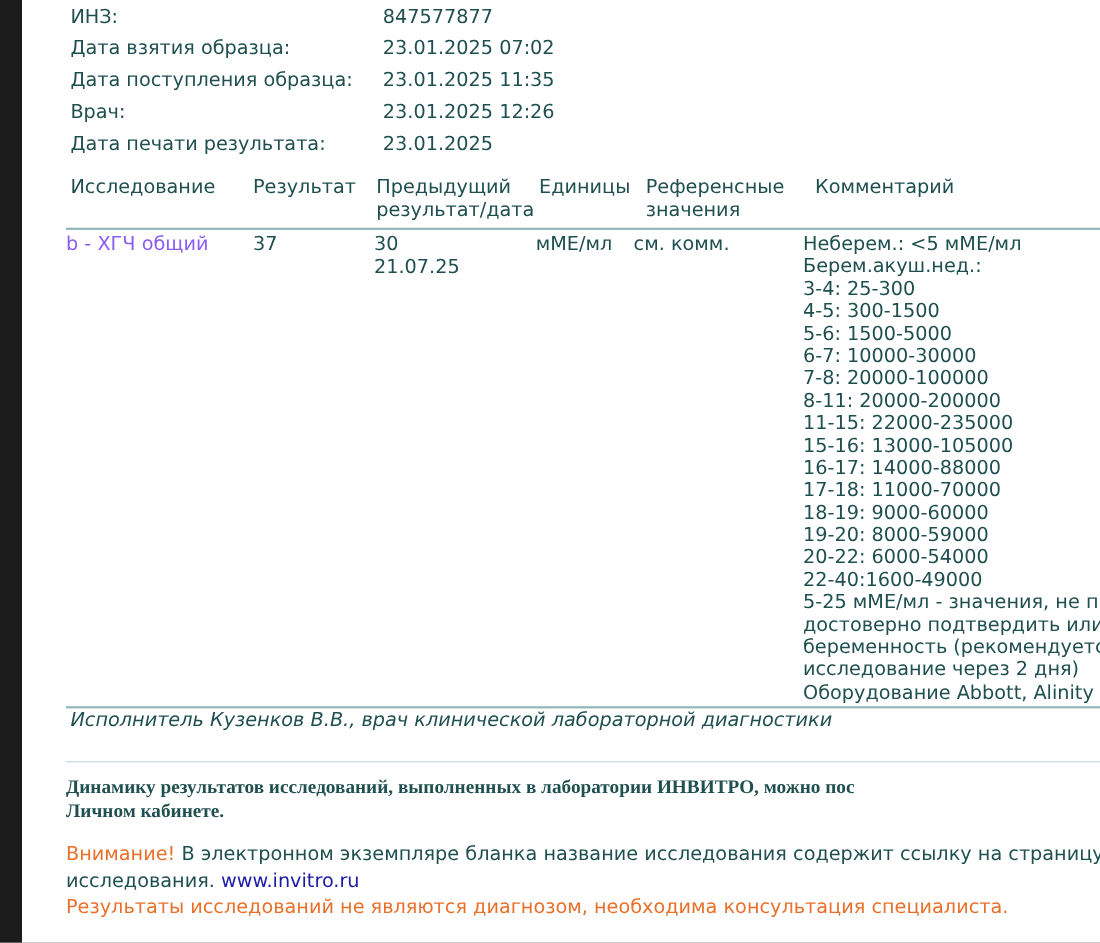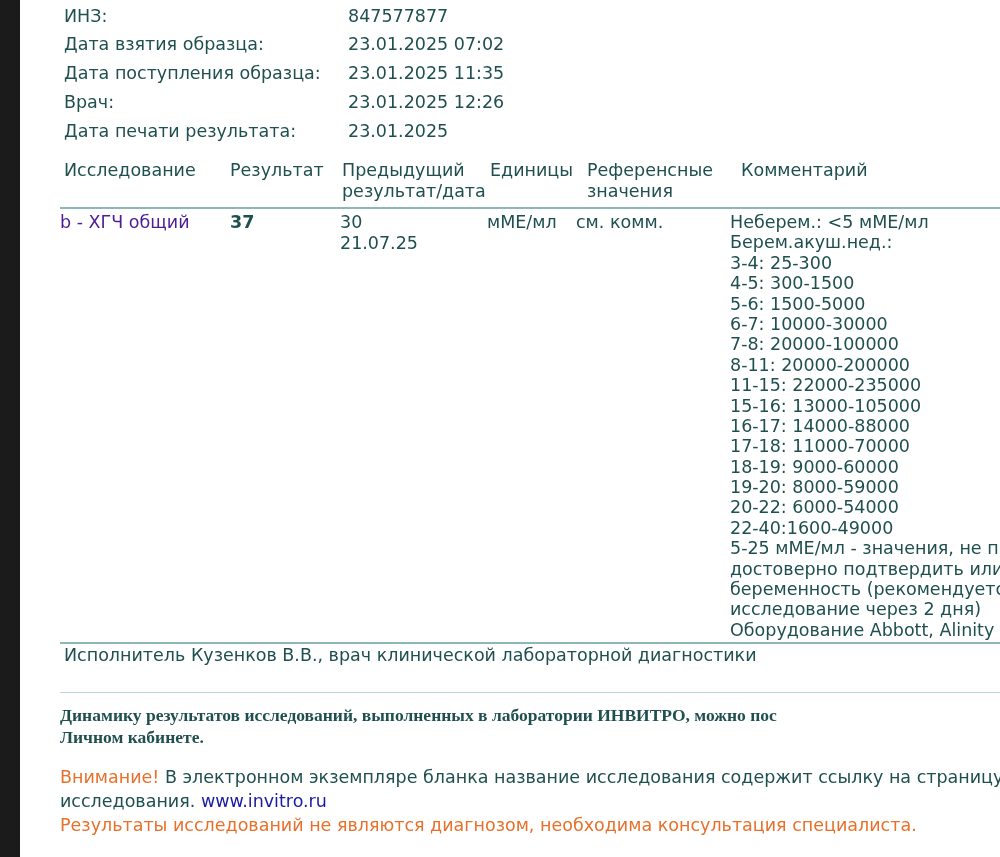"b - ХГЧ общий" .test-link { color: #4c1d95 -> #8b5cf6 }
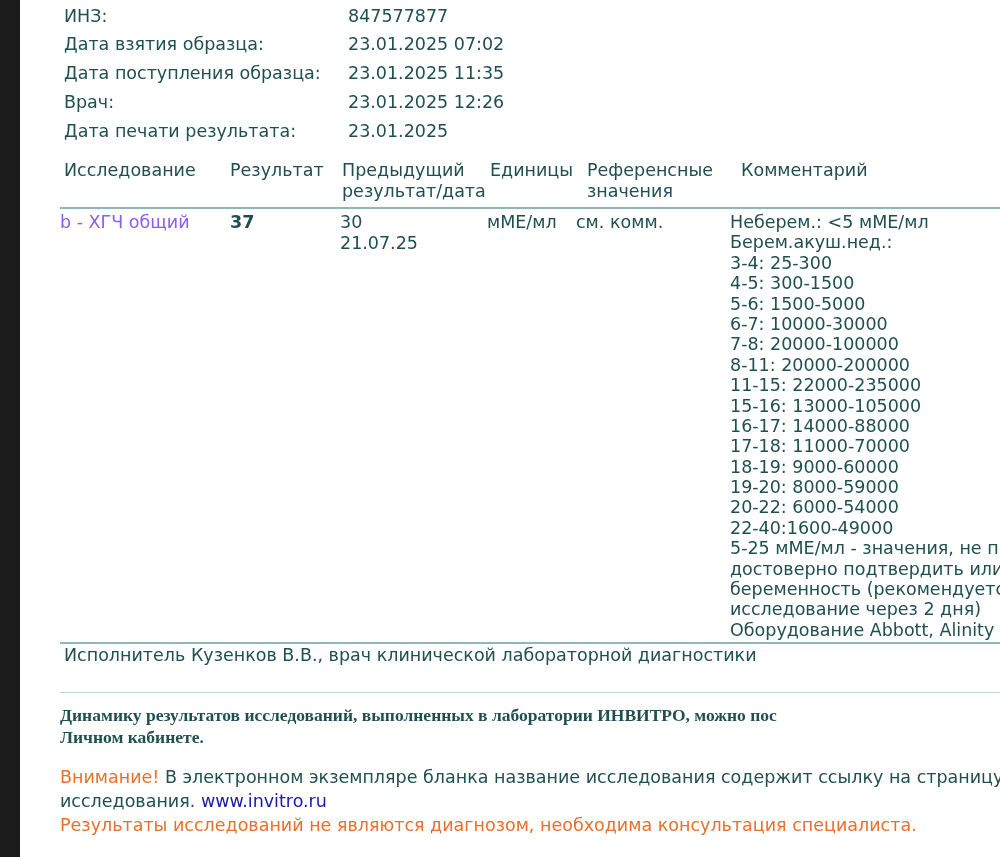"37" .result-val { font-weight: bold -> normal }
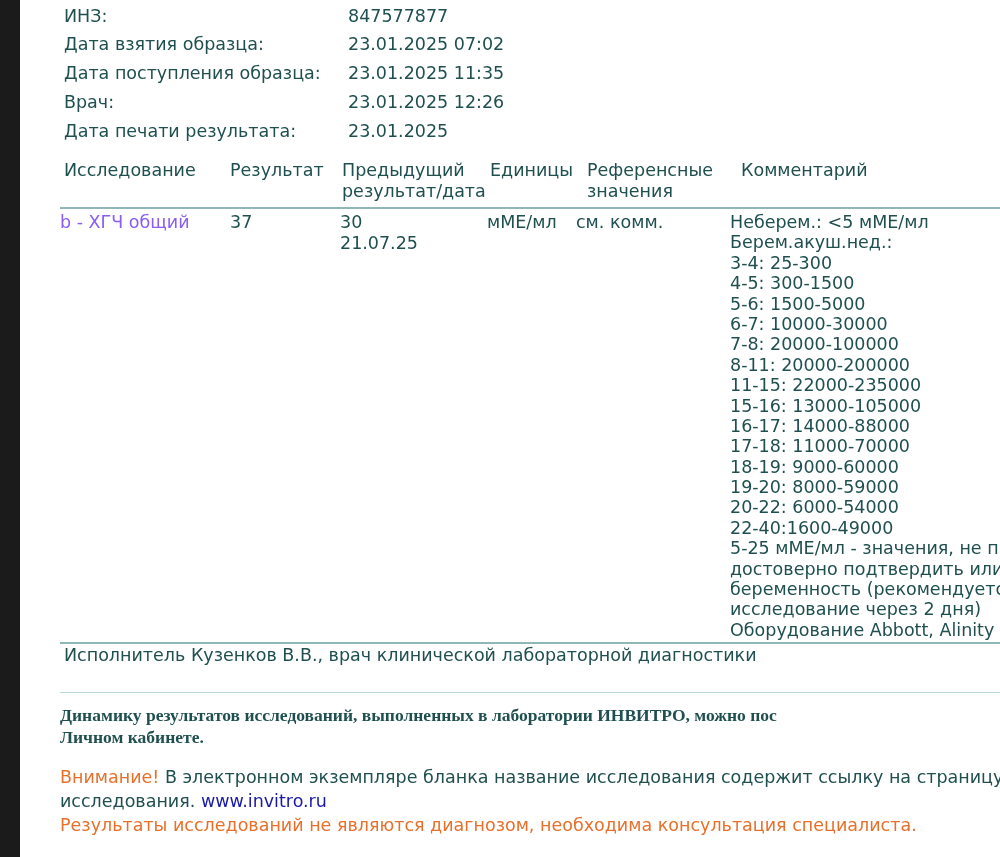"Исполнитель Кузенков В.В., врач" .executor { font-style: none -> italic }
